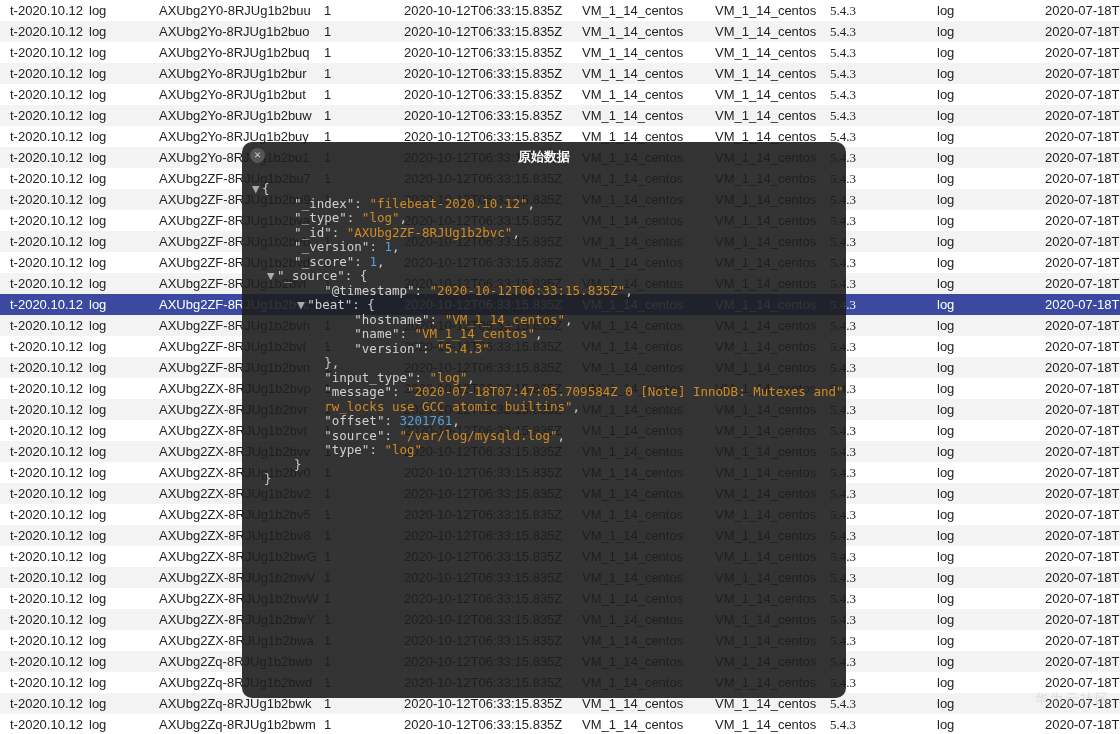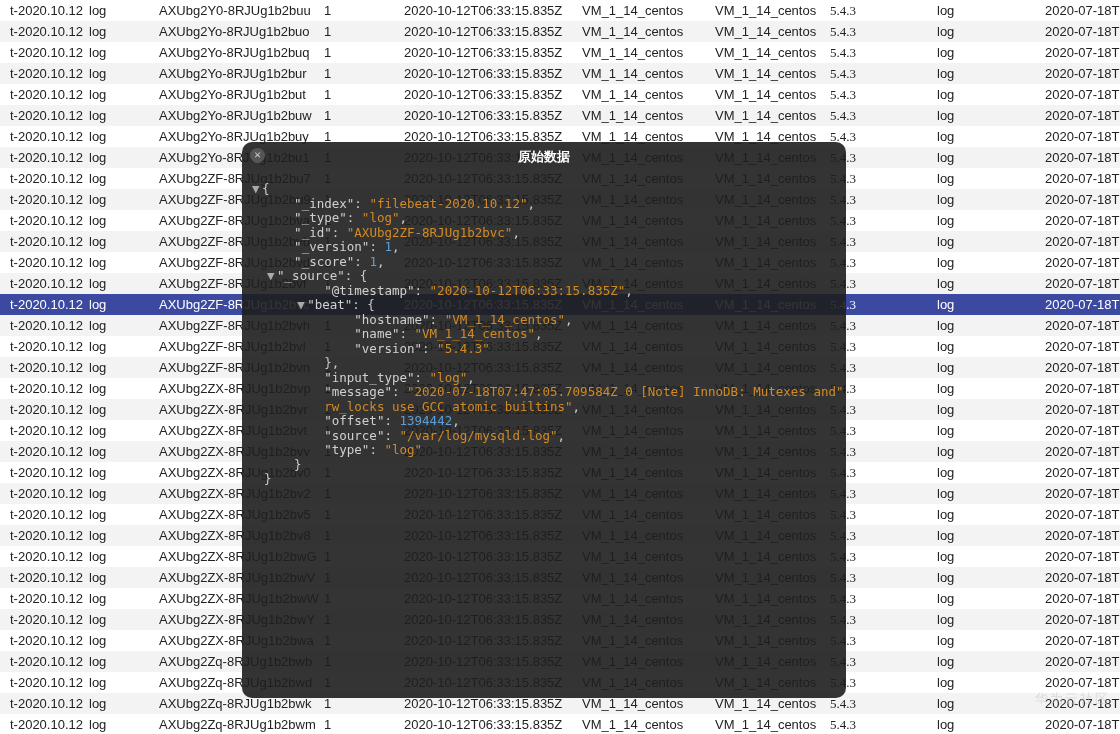"1394442" span.n { text: 1394442 -> 3201761 }
